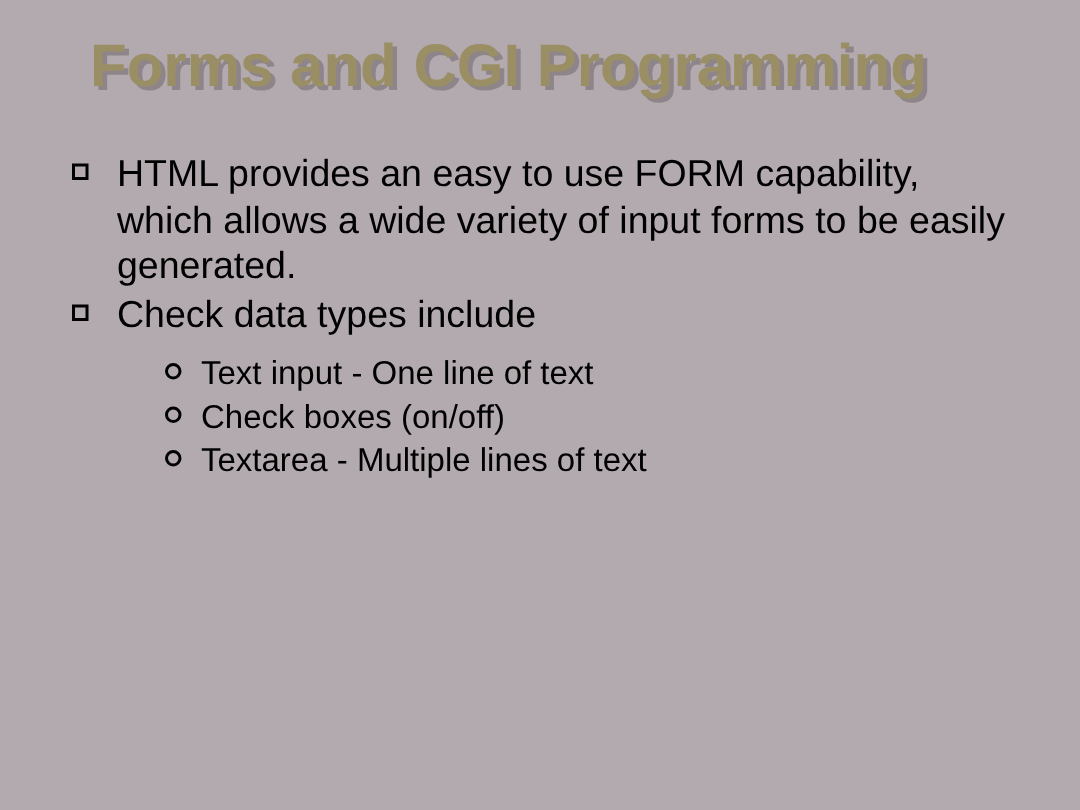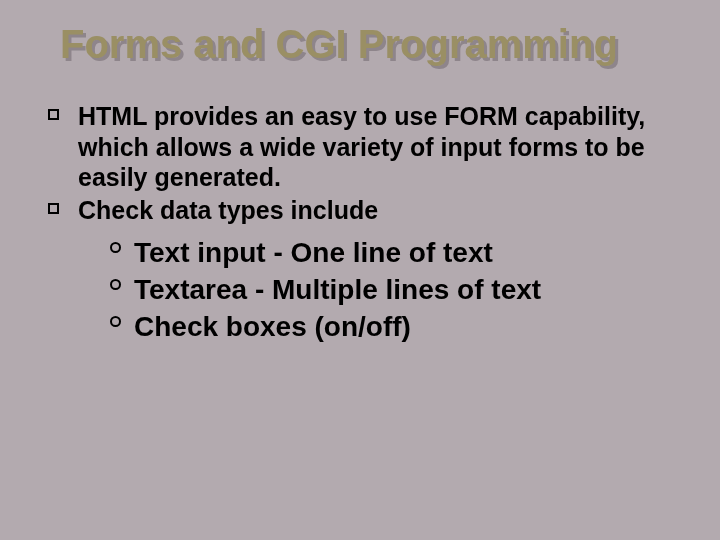"HTML provides an easy to" ul.outer > li { font-weight: bold -> none }
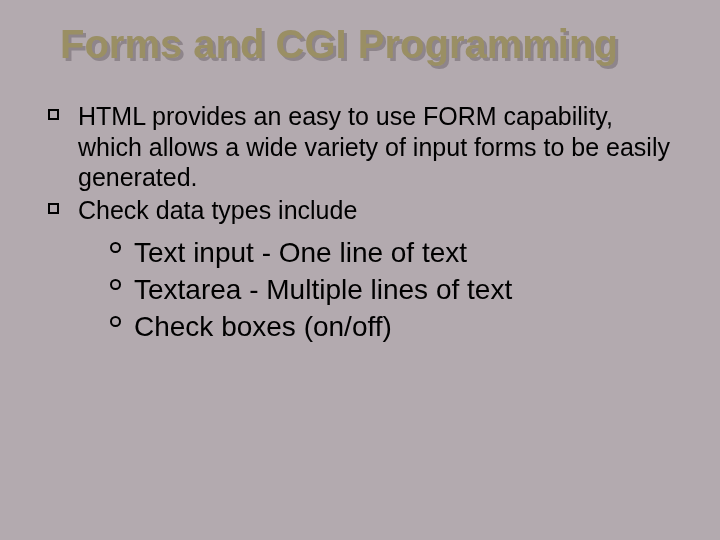"Text input - One line" ul.inner > li { font-size: 28px -> 22px }
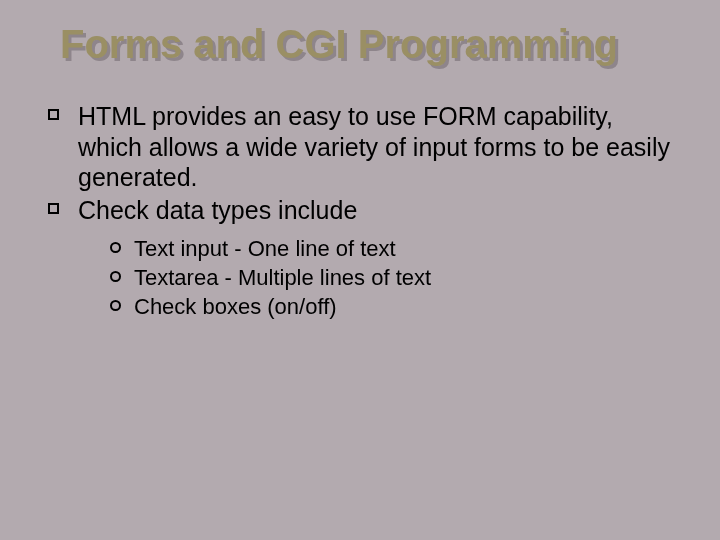"Textarea - Multiple lines of" li { order: before "Check boxes (on/off)" -> after "Check boxes (on/off)" }
